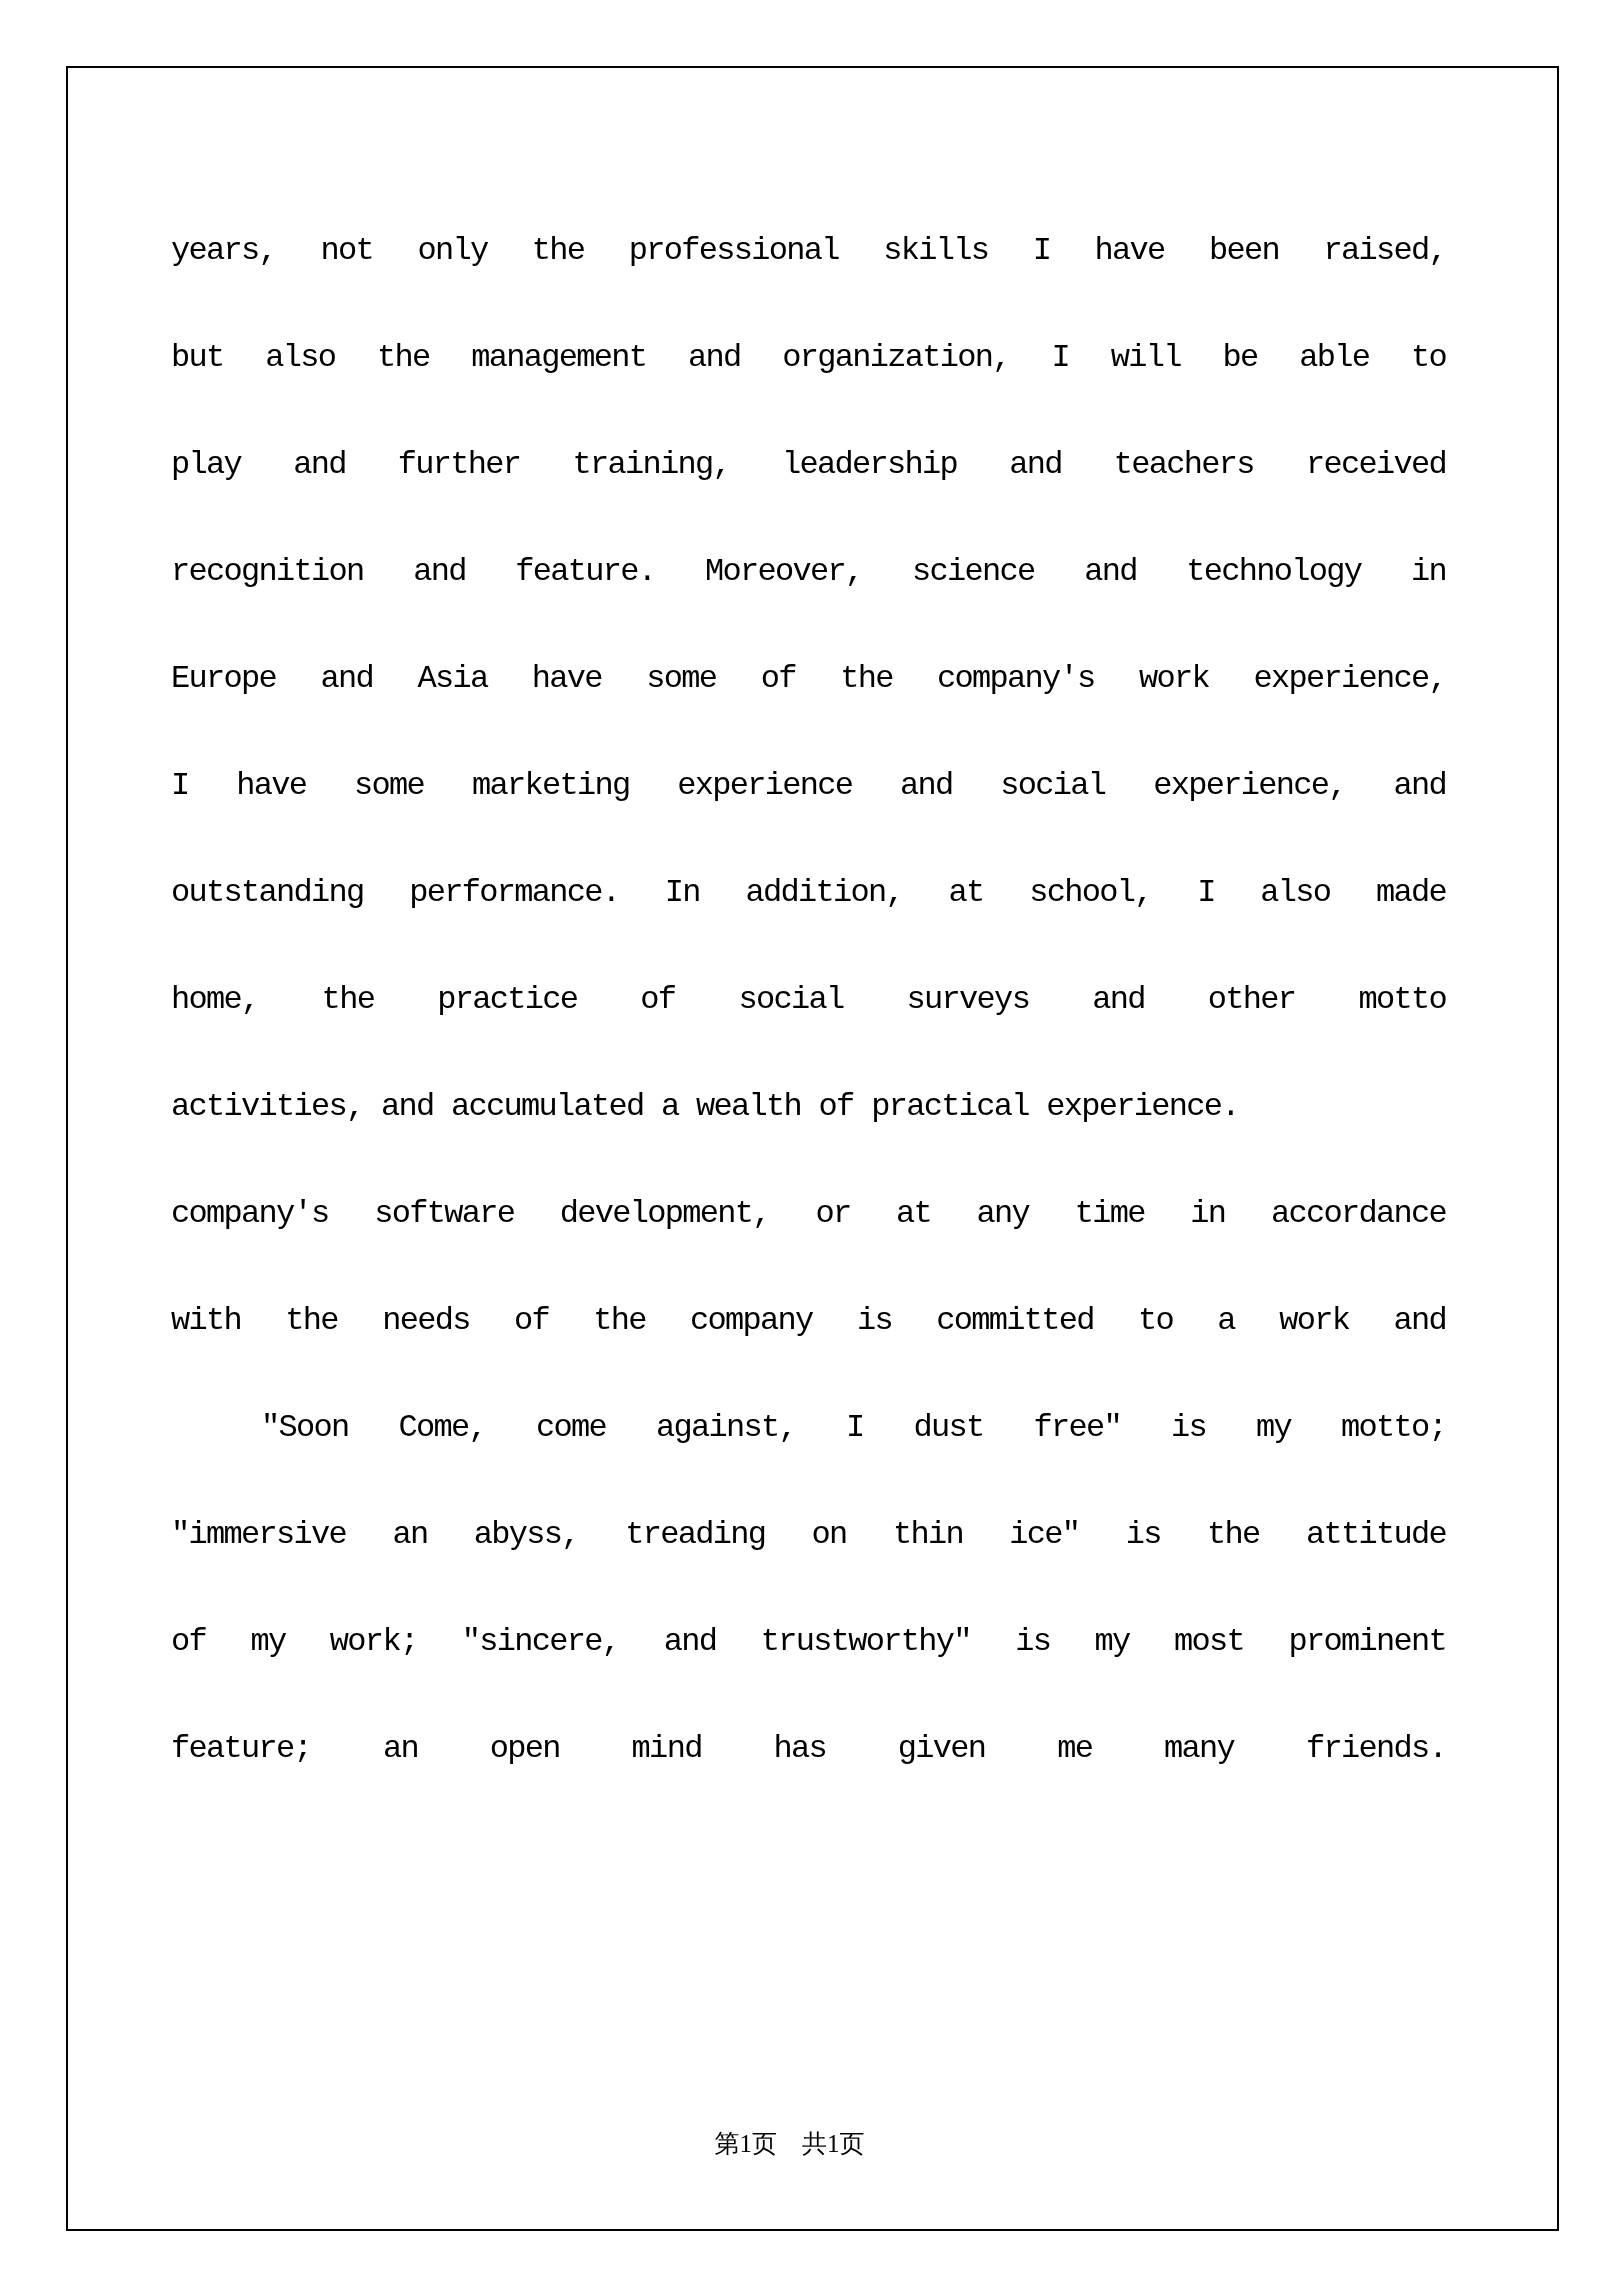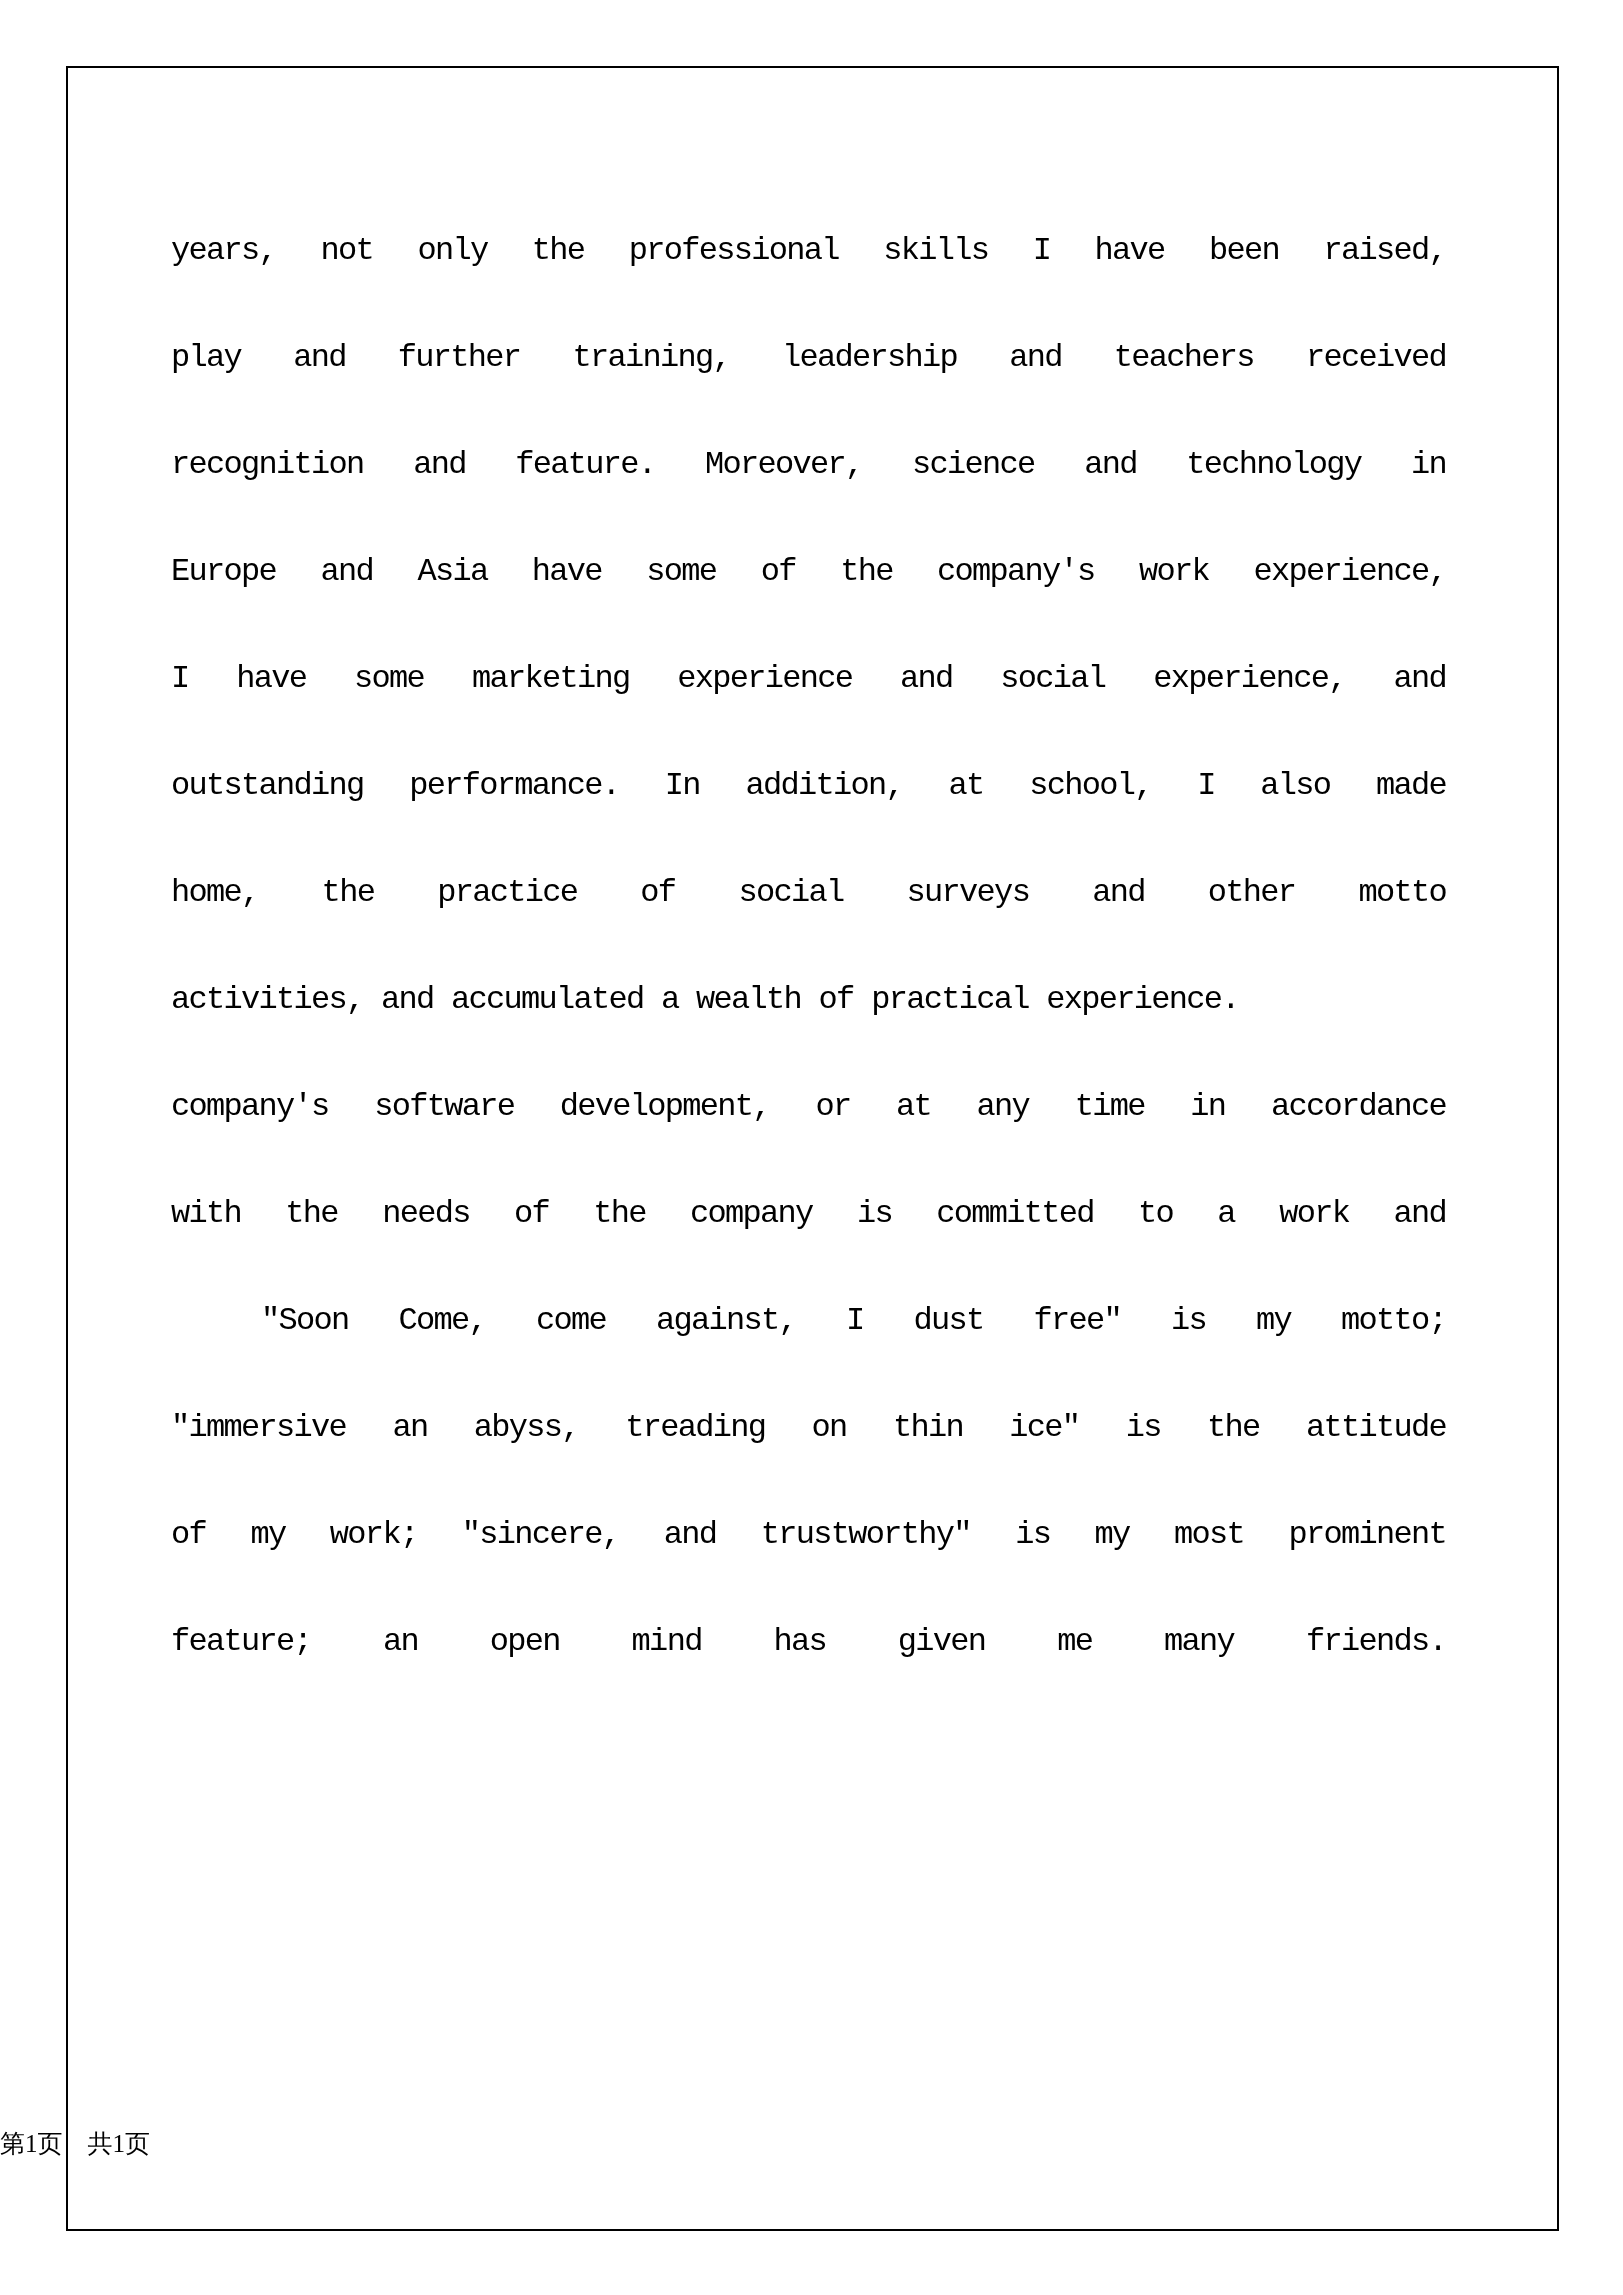"but also the management and" div.line { html: none -> <div>but also the management and organization, I will be able to</div> }
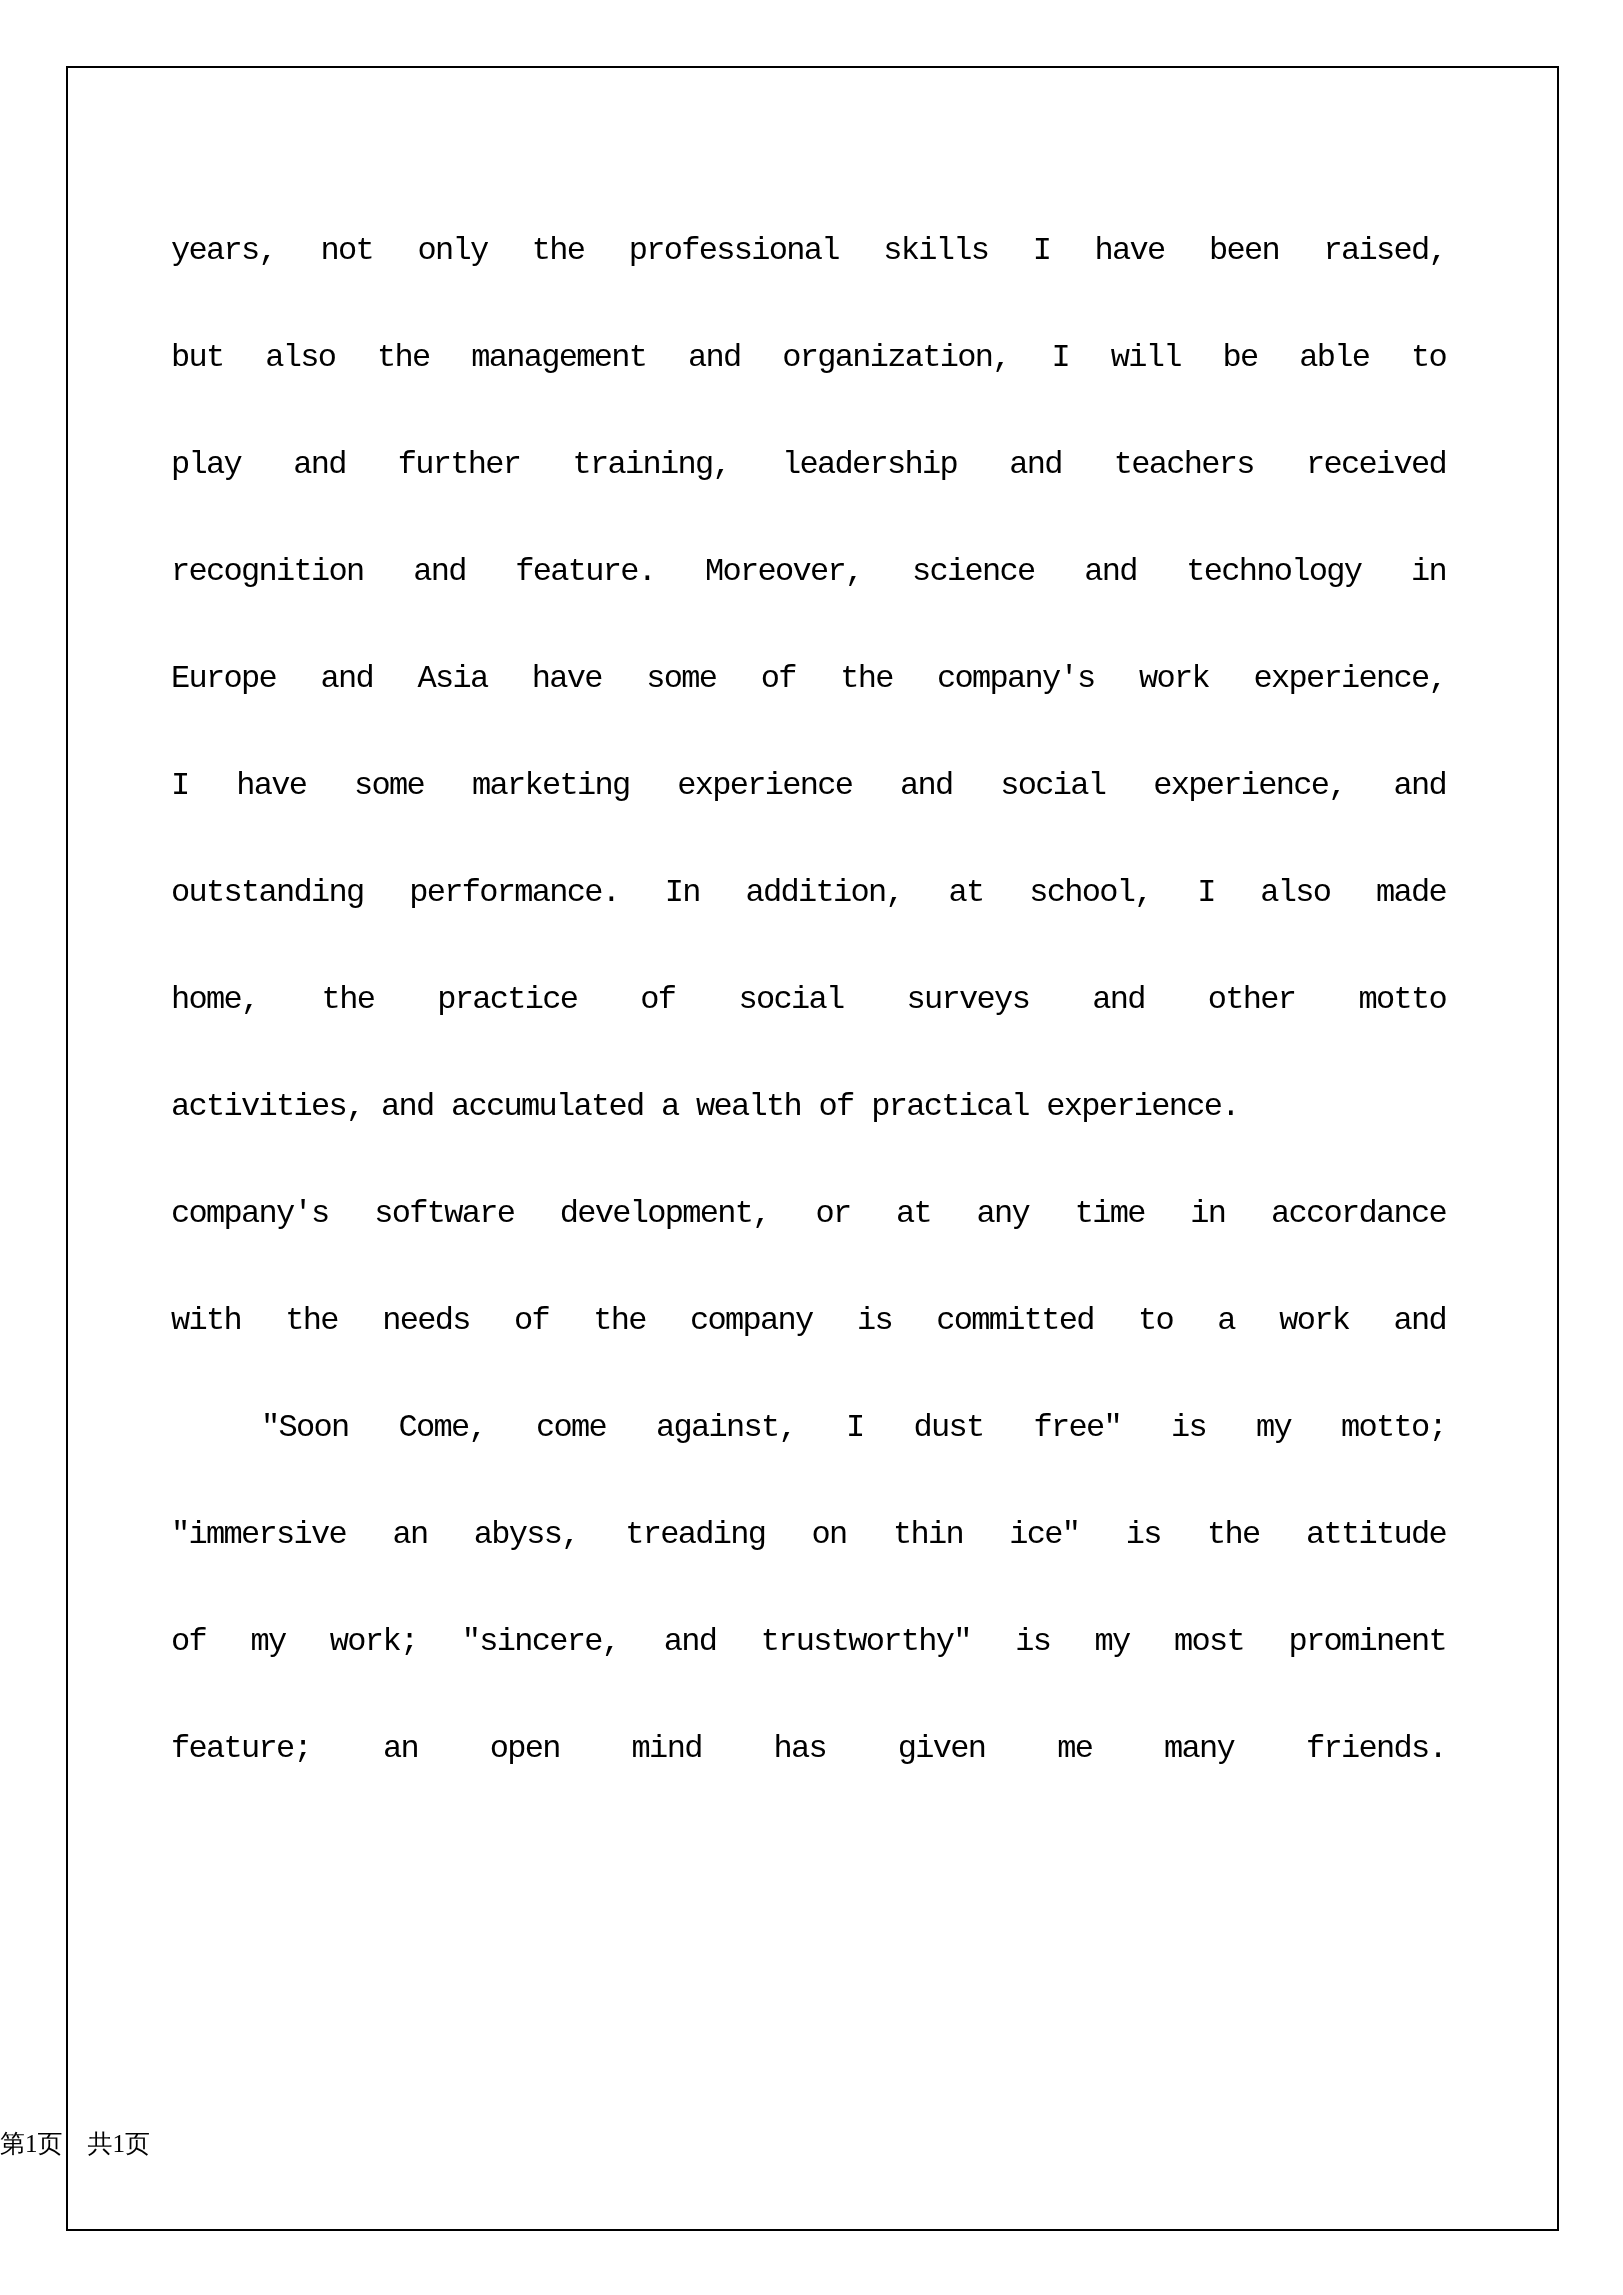"第1页 共1页" .footer { text-align: none -> center }
